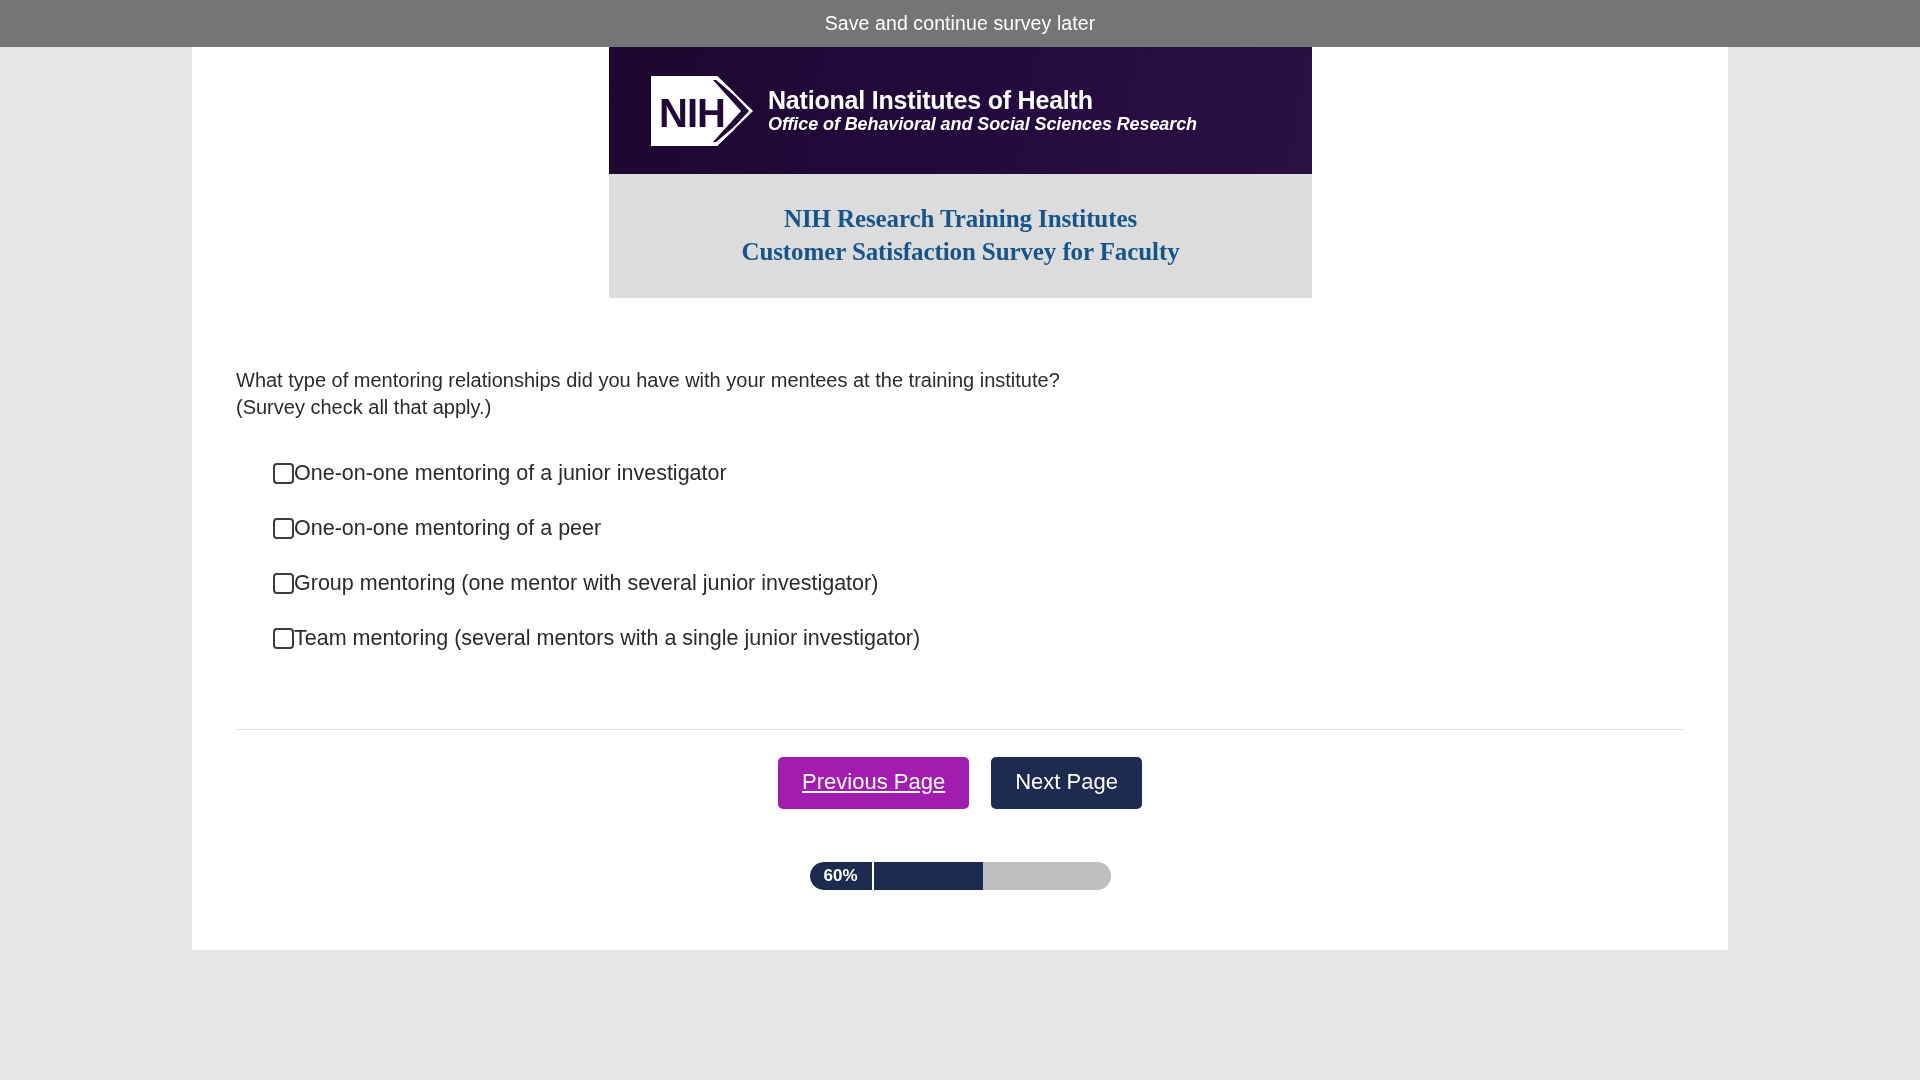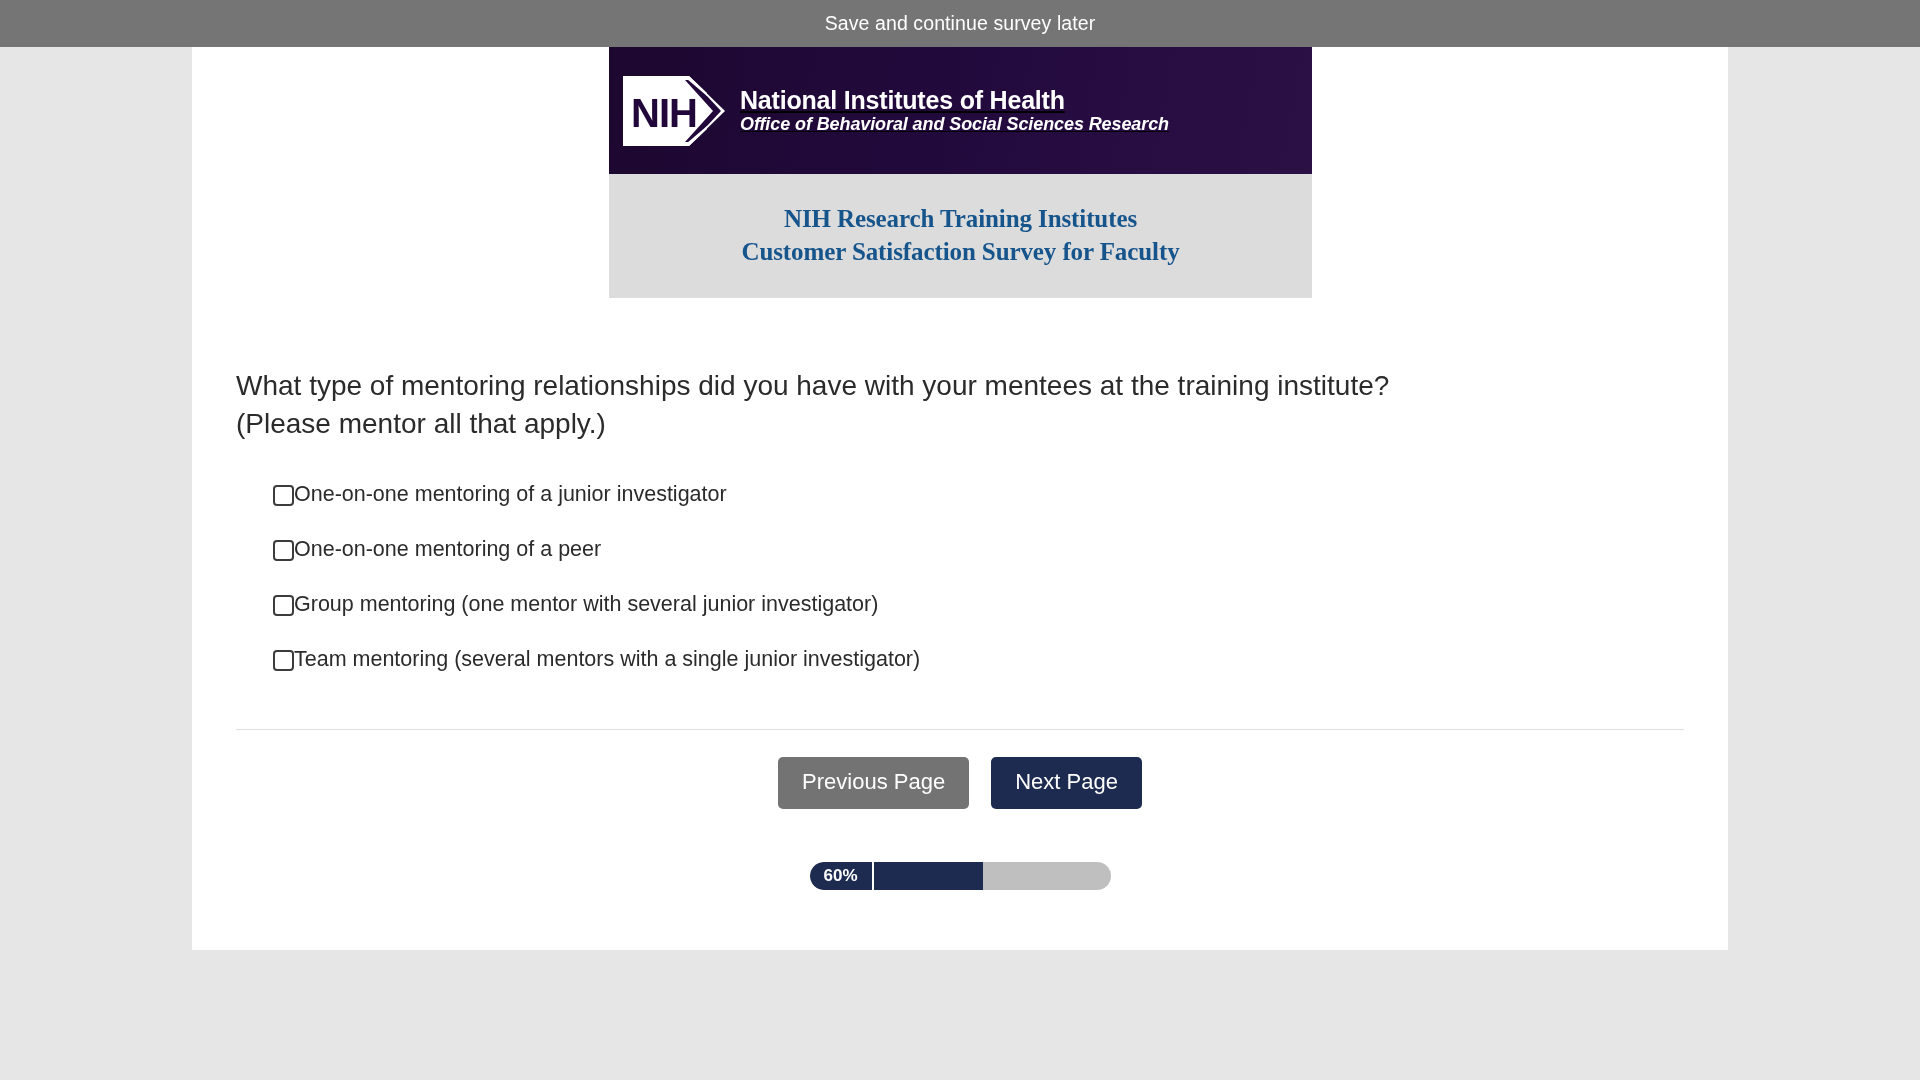"NIH" .banner-logo { padding-left: 12px -> 40px; text-decoration: underline -> none }
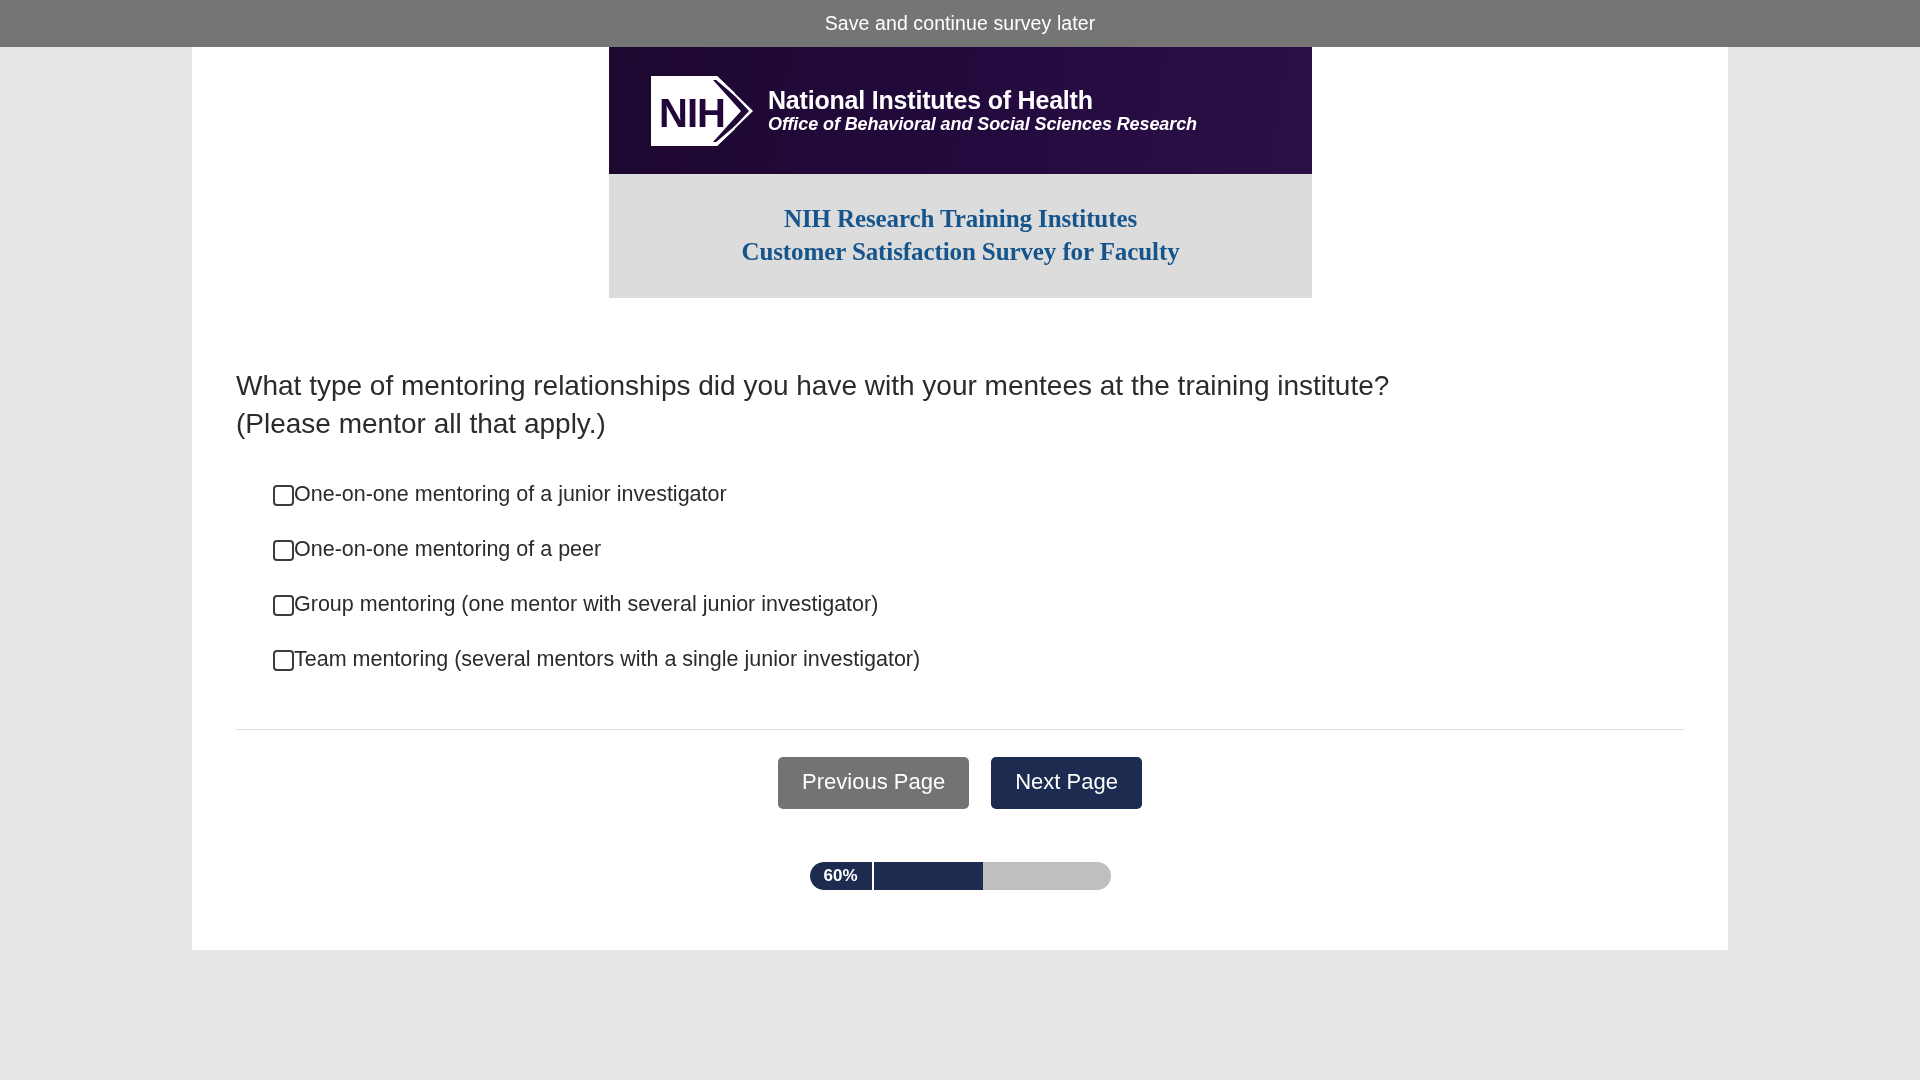"What type of mentoring relationships" .question-text { font-size: 28px -> 20px }
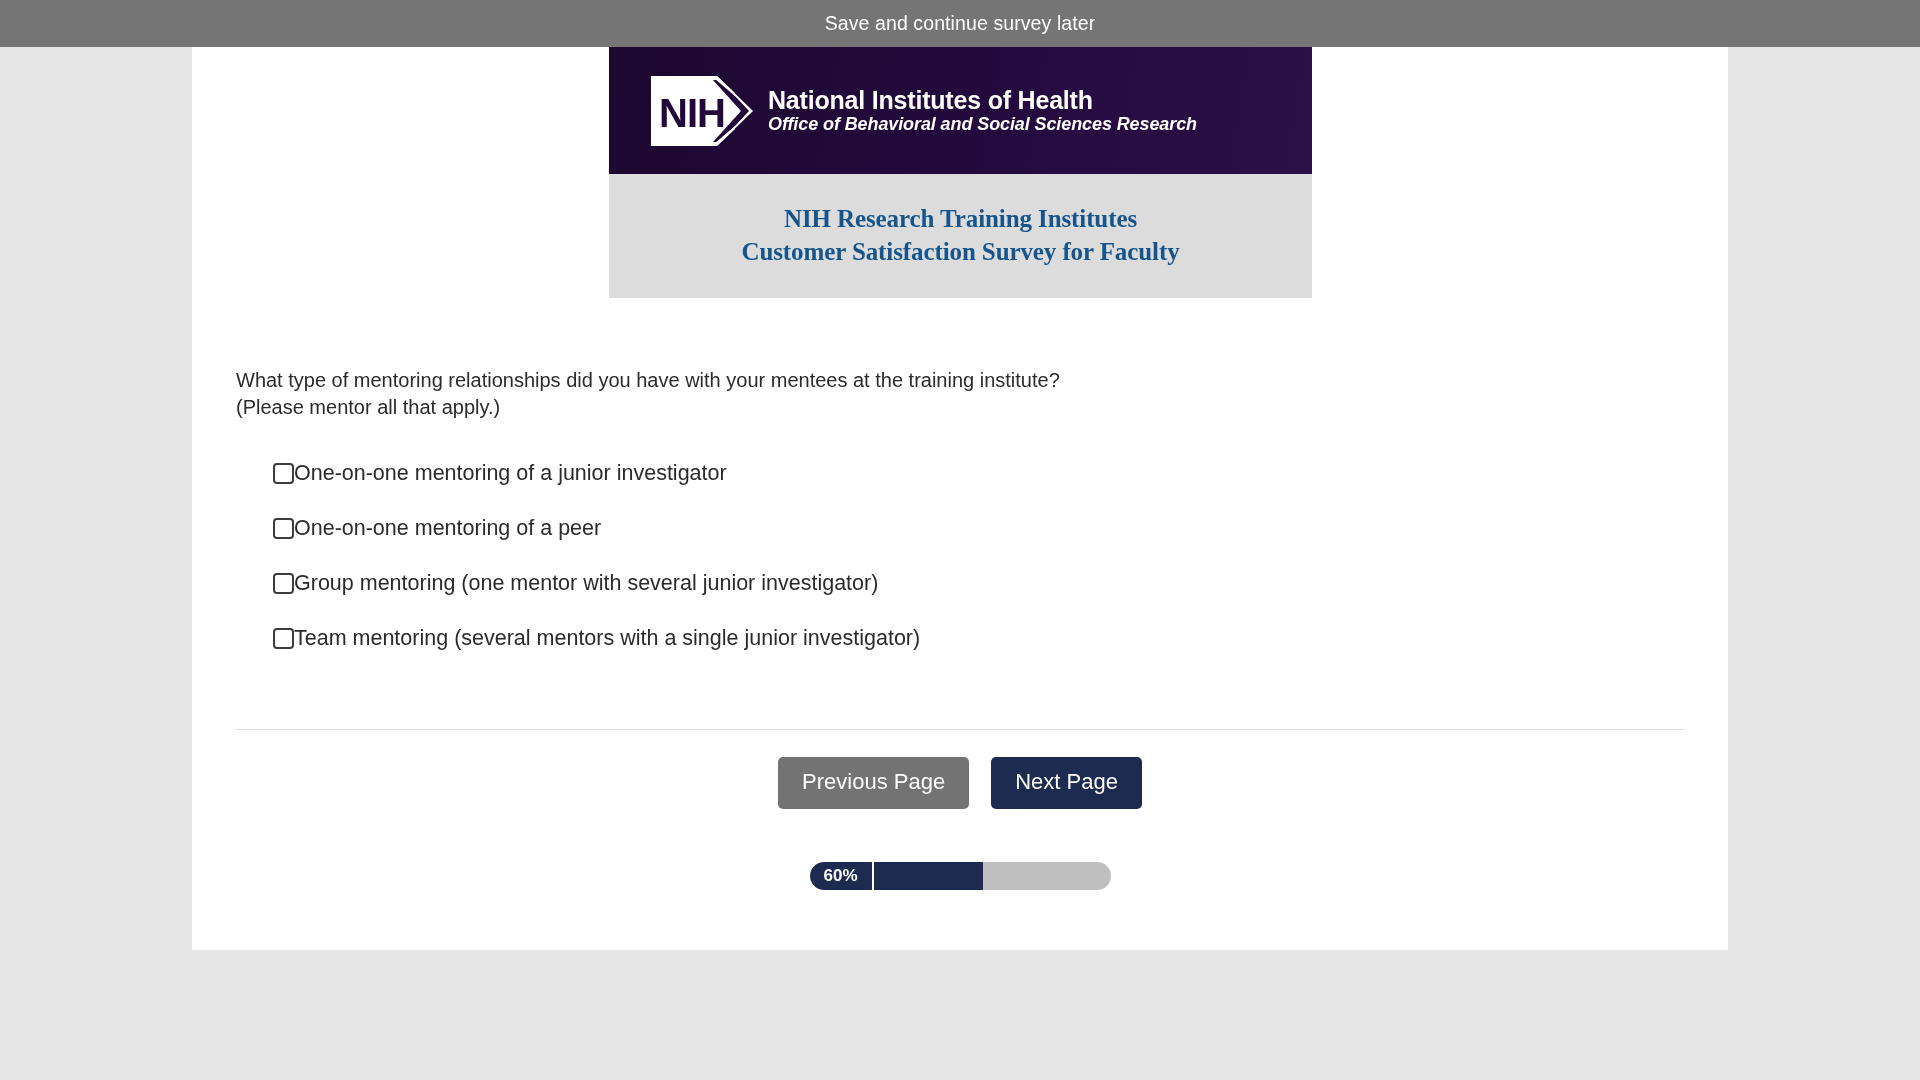"(Please mentor all that apply.)" p.question-text { text: Please mentor -> Survey check }
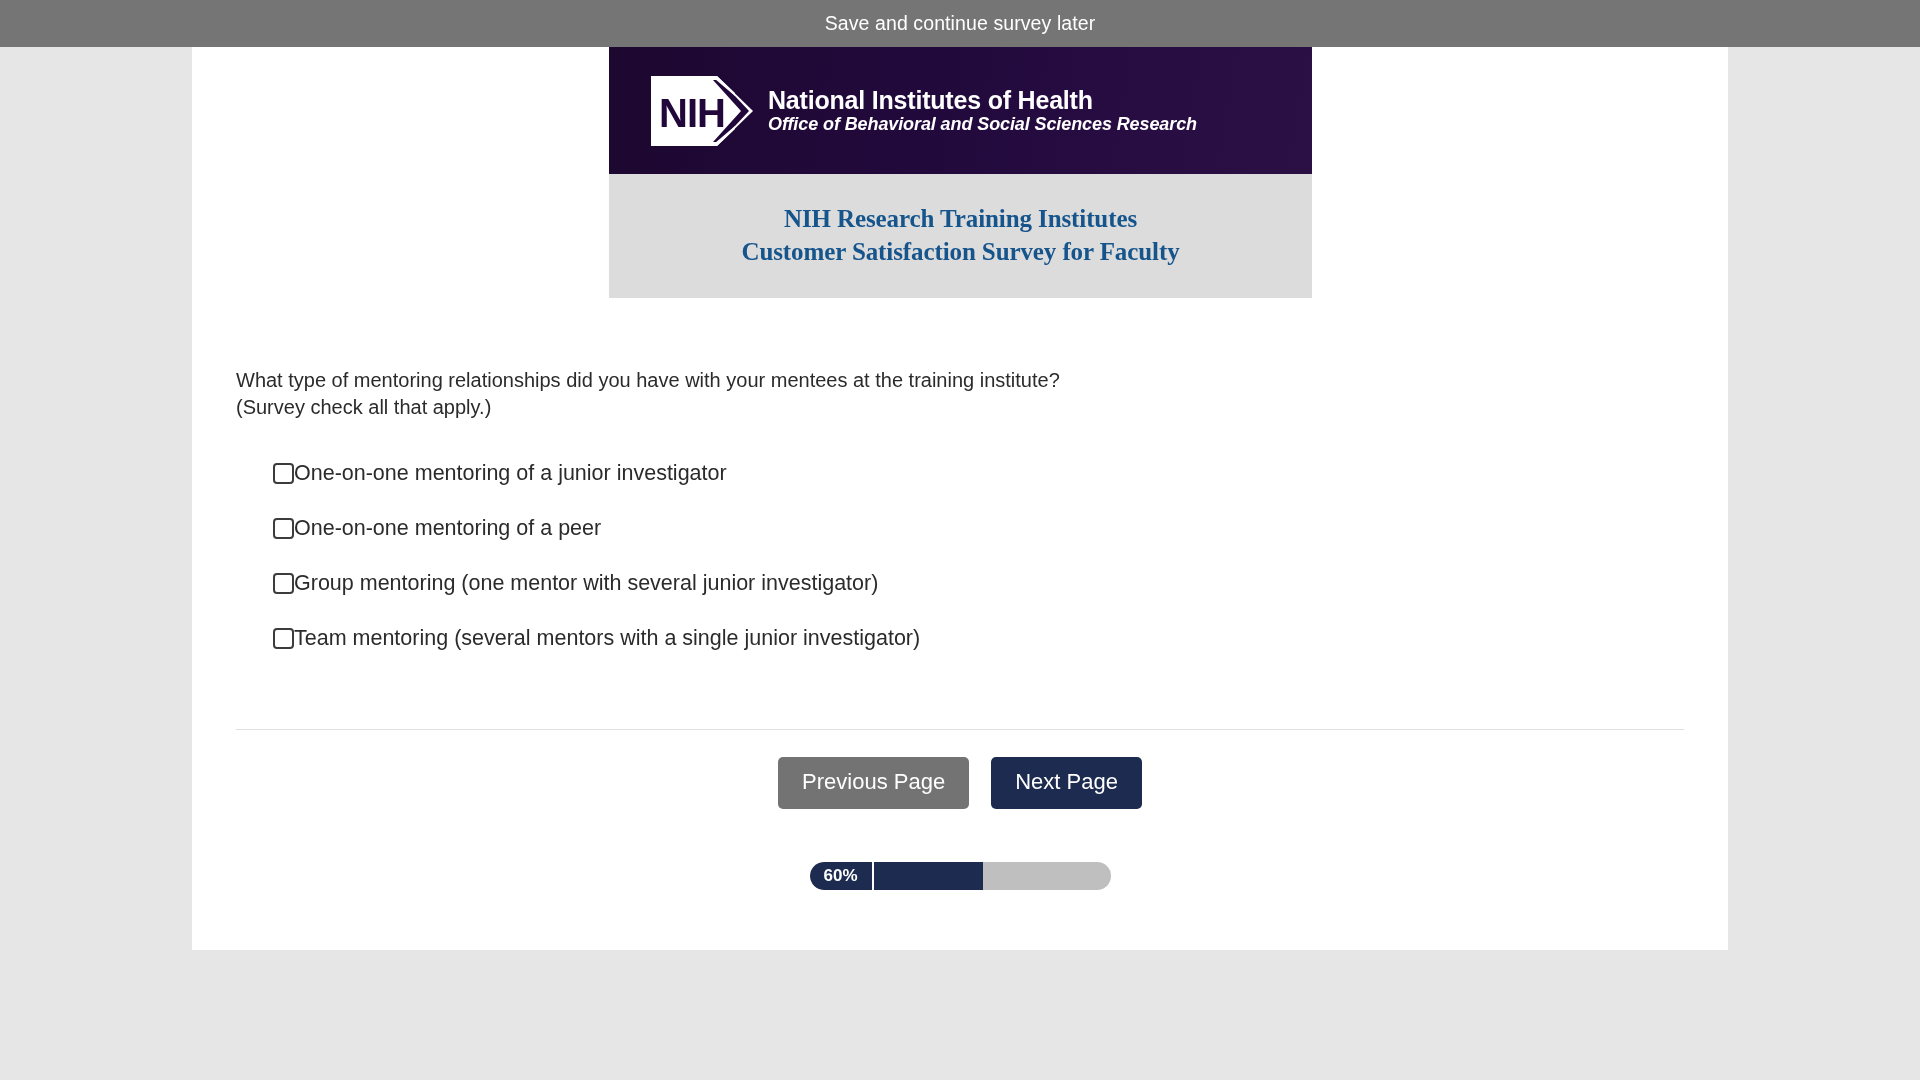"Previous Page" .btn-prev { background: #737373 -> #a21caf; text-decoration: none -> underline }
